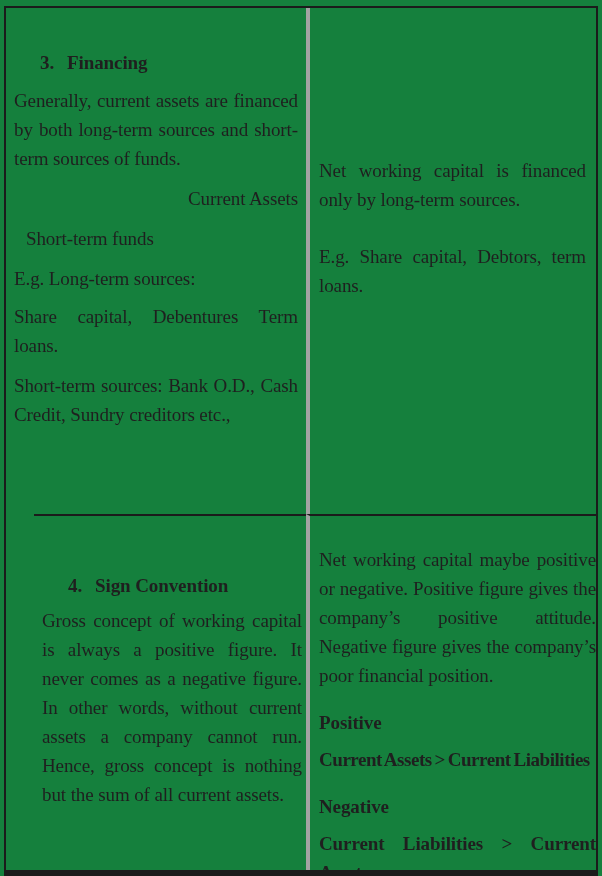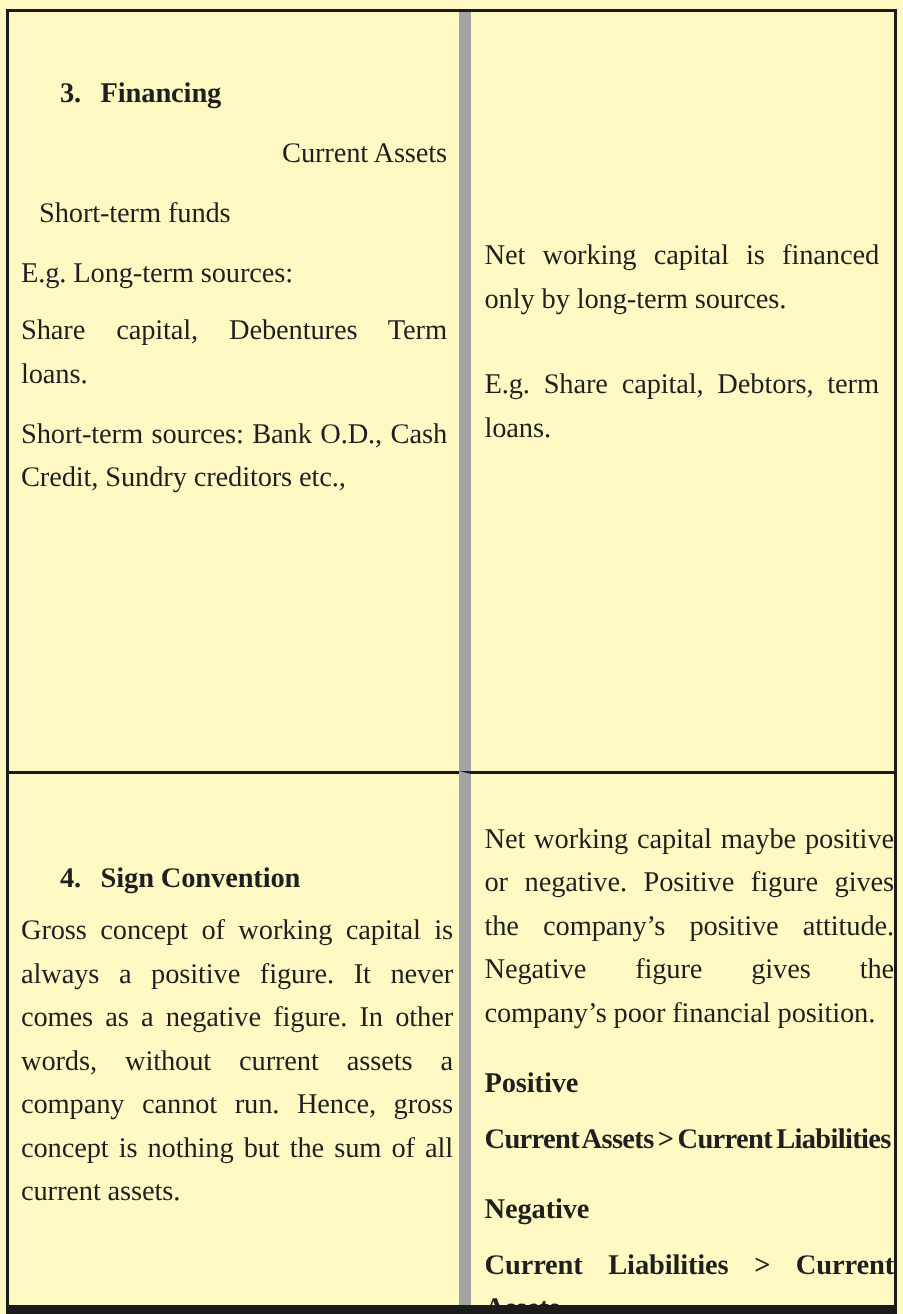"3. Financing" .page { background: #fef9c3 -> #15803d }
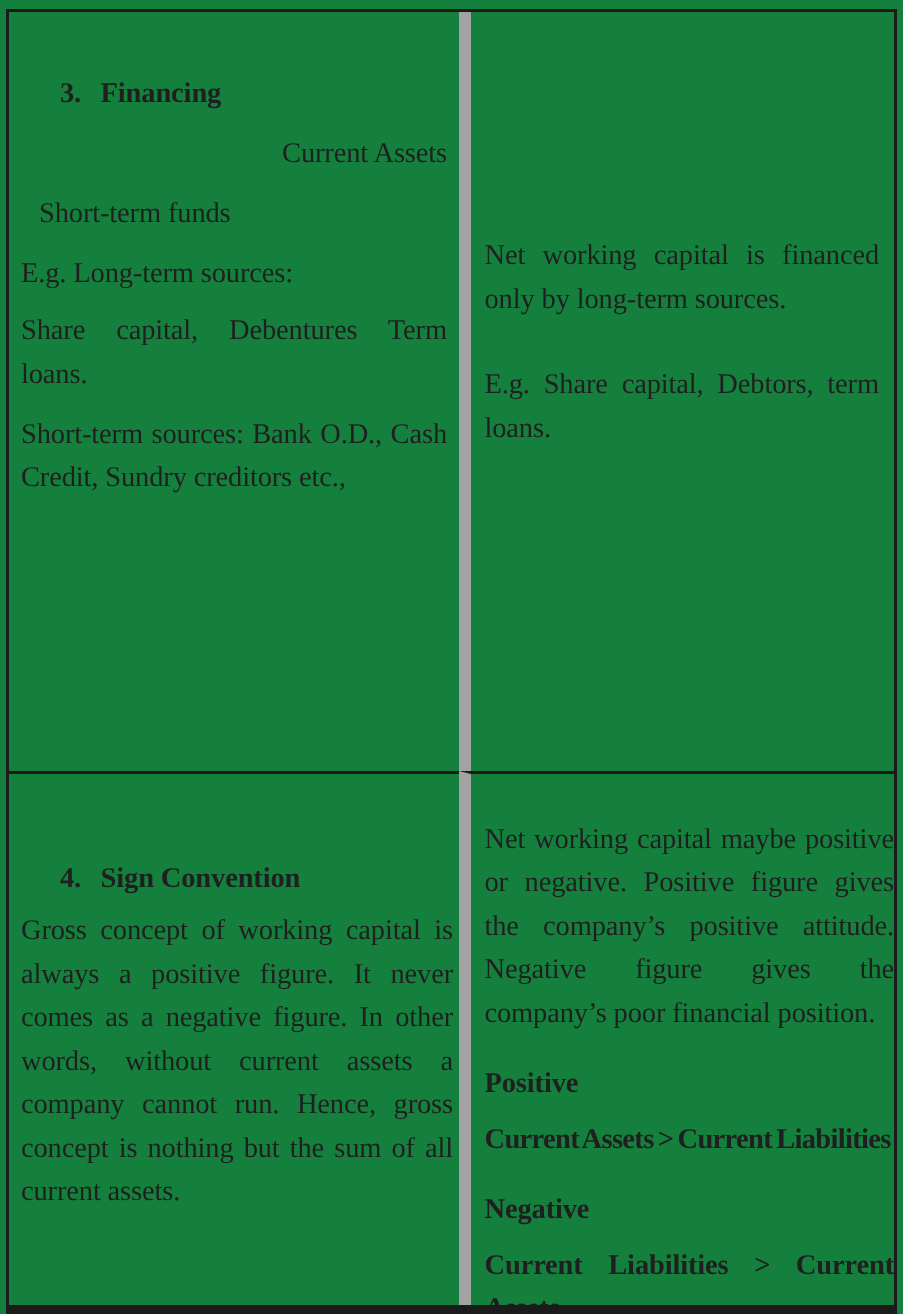"Generally, current assets are financed" p.blk { html: none -> <p>Generally, current assets are financed by both long-term sources and short-term sources of funds.</p> }
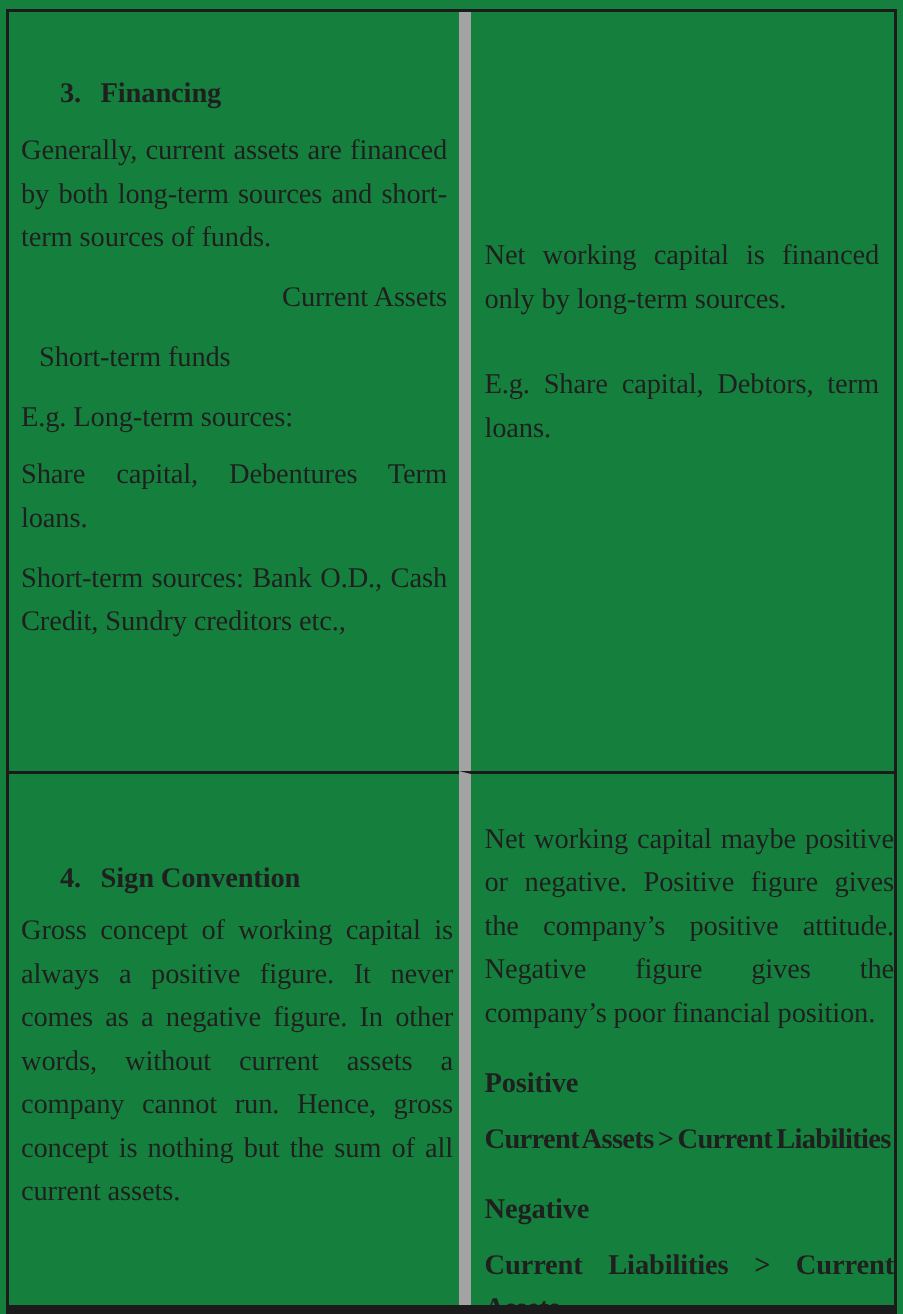"Net working capital is financed" .col-right { border-left: 8px solid #a3a3a3 -> 4px solid #a3a3a3 }
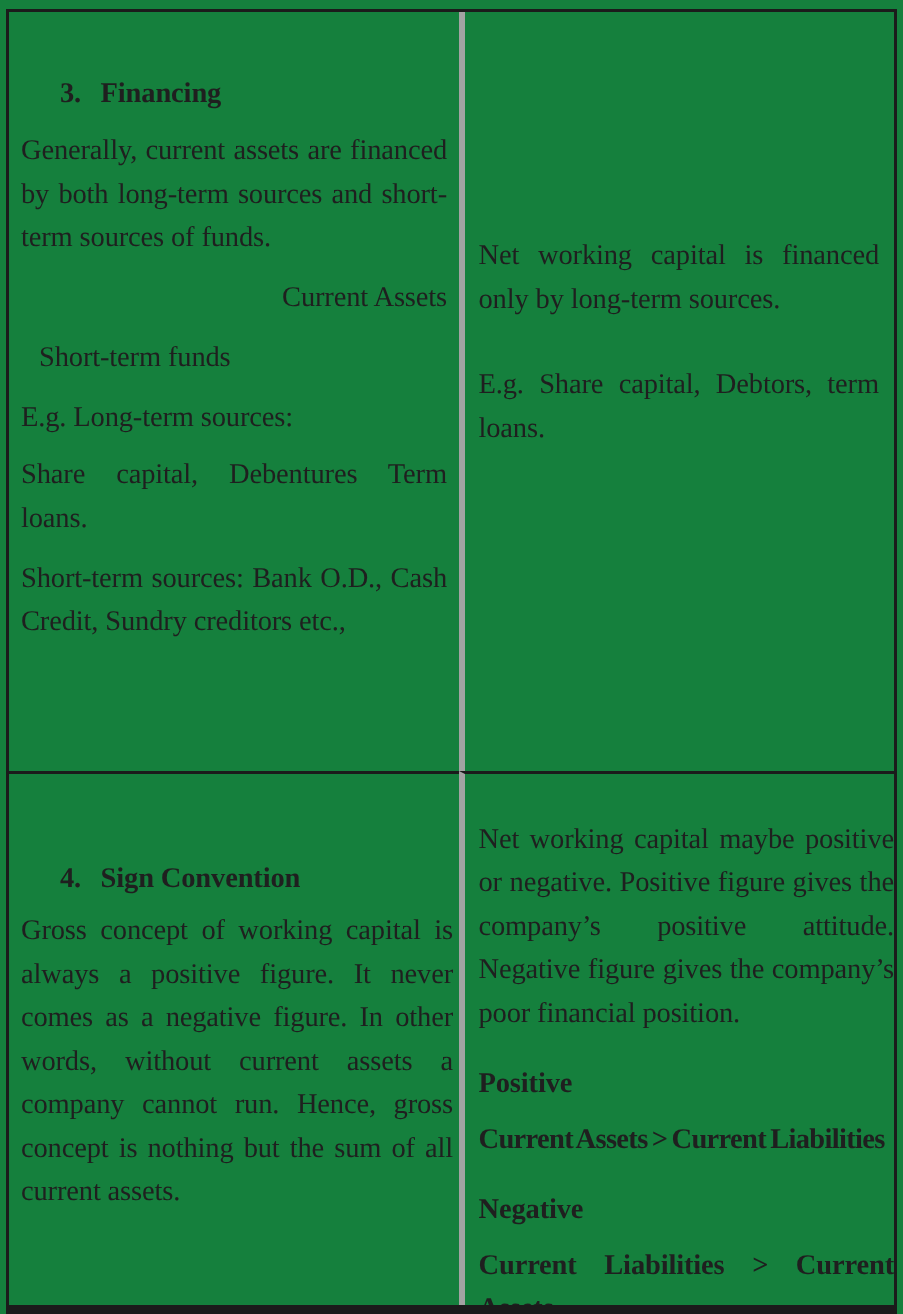"4. Sign Convention" .c-r2l { margin-left: none -> 28px }
